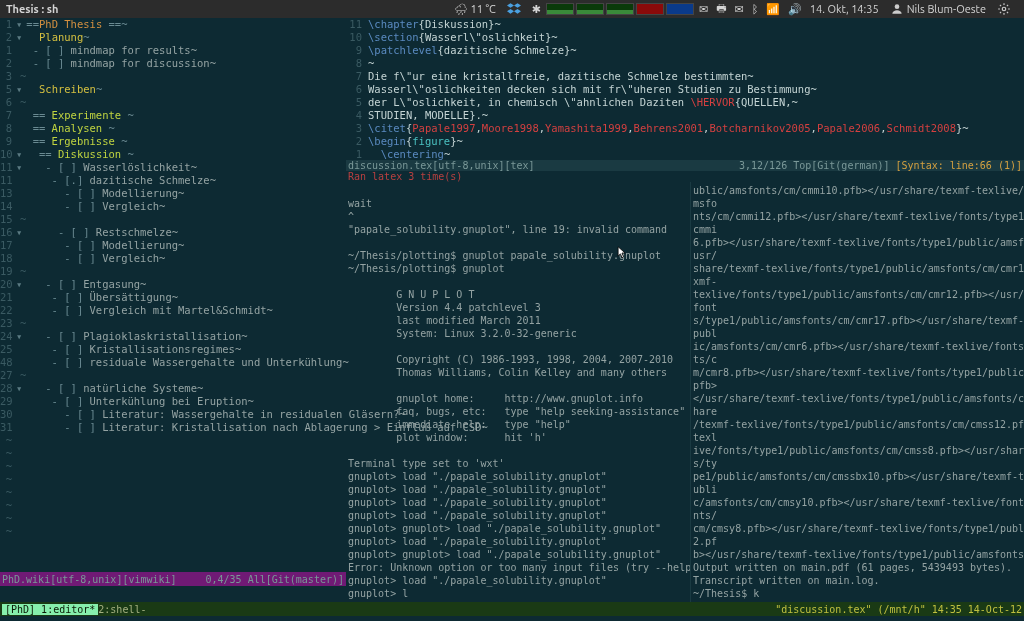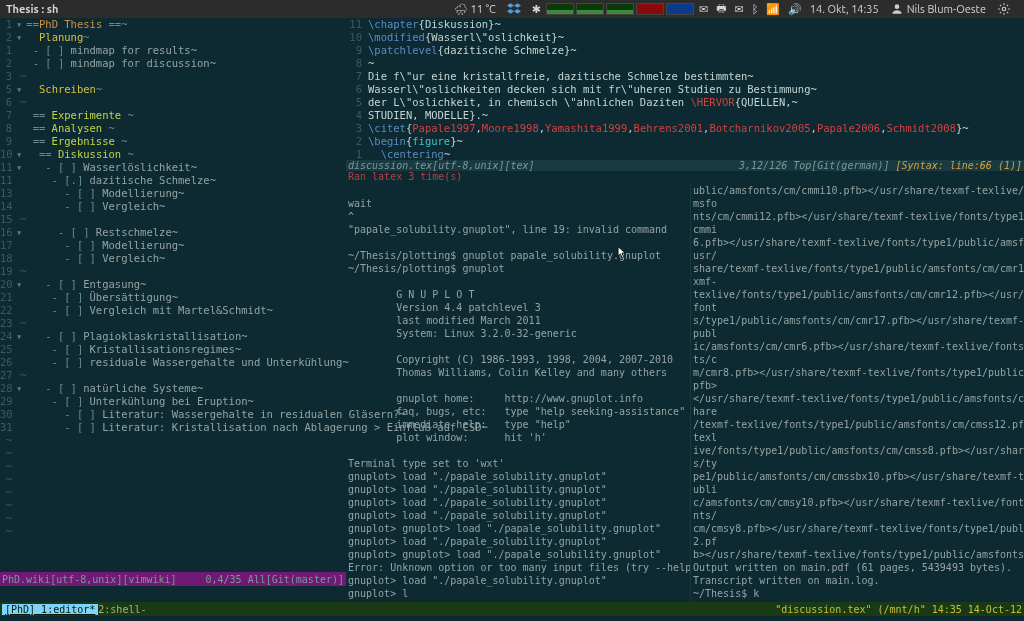"\modified" span.blue { text: modified -> section }
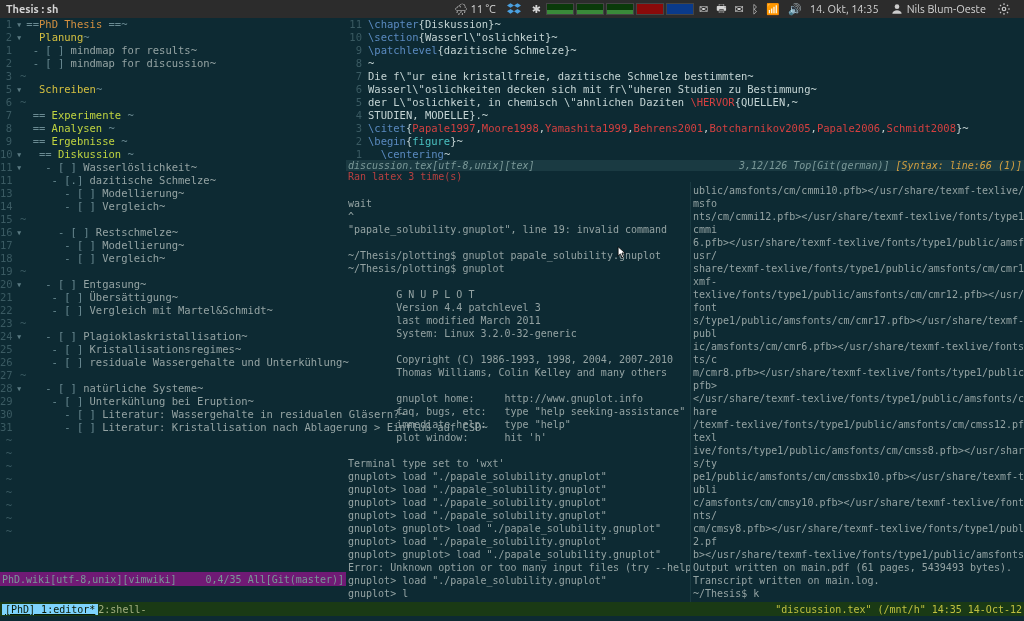"discussion.tex[utf-8,unix][tex]" .editor-statusline { font-style: italic -> none }
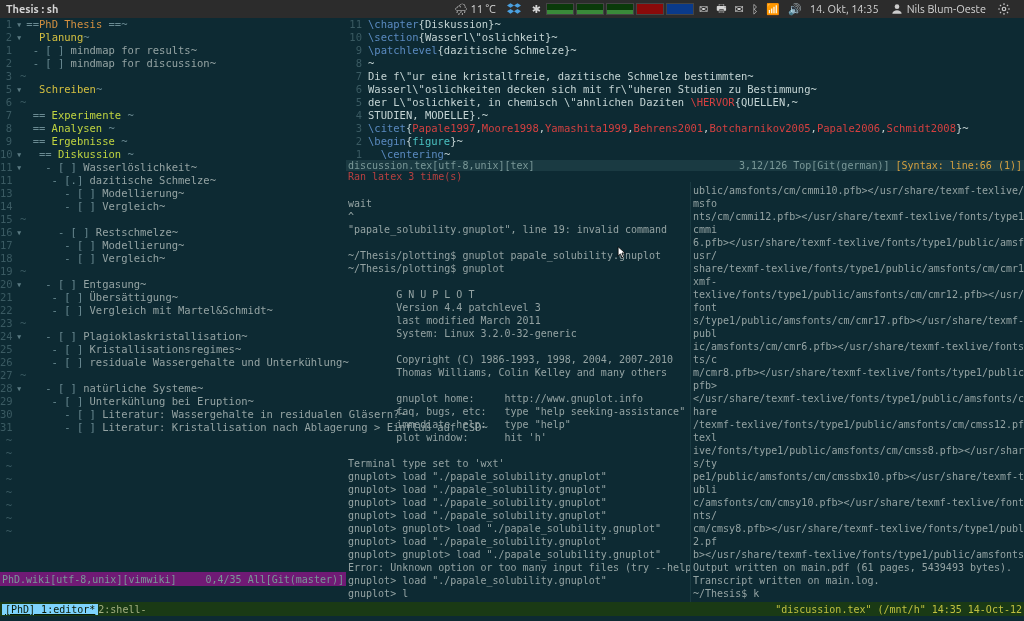"26" span.gutter { text: 26 -> 48 }
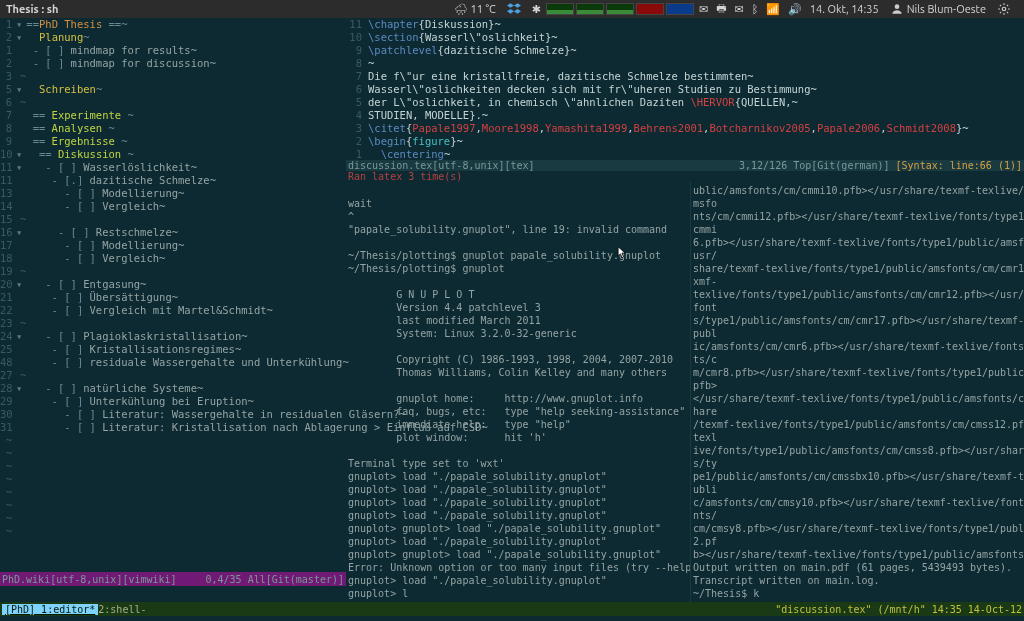"[PhD] 1:editor*" .bottombar .active { background: #7dd3fc -> #86efac; text-decoration: underline -> none }
